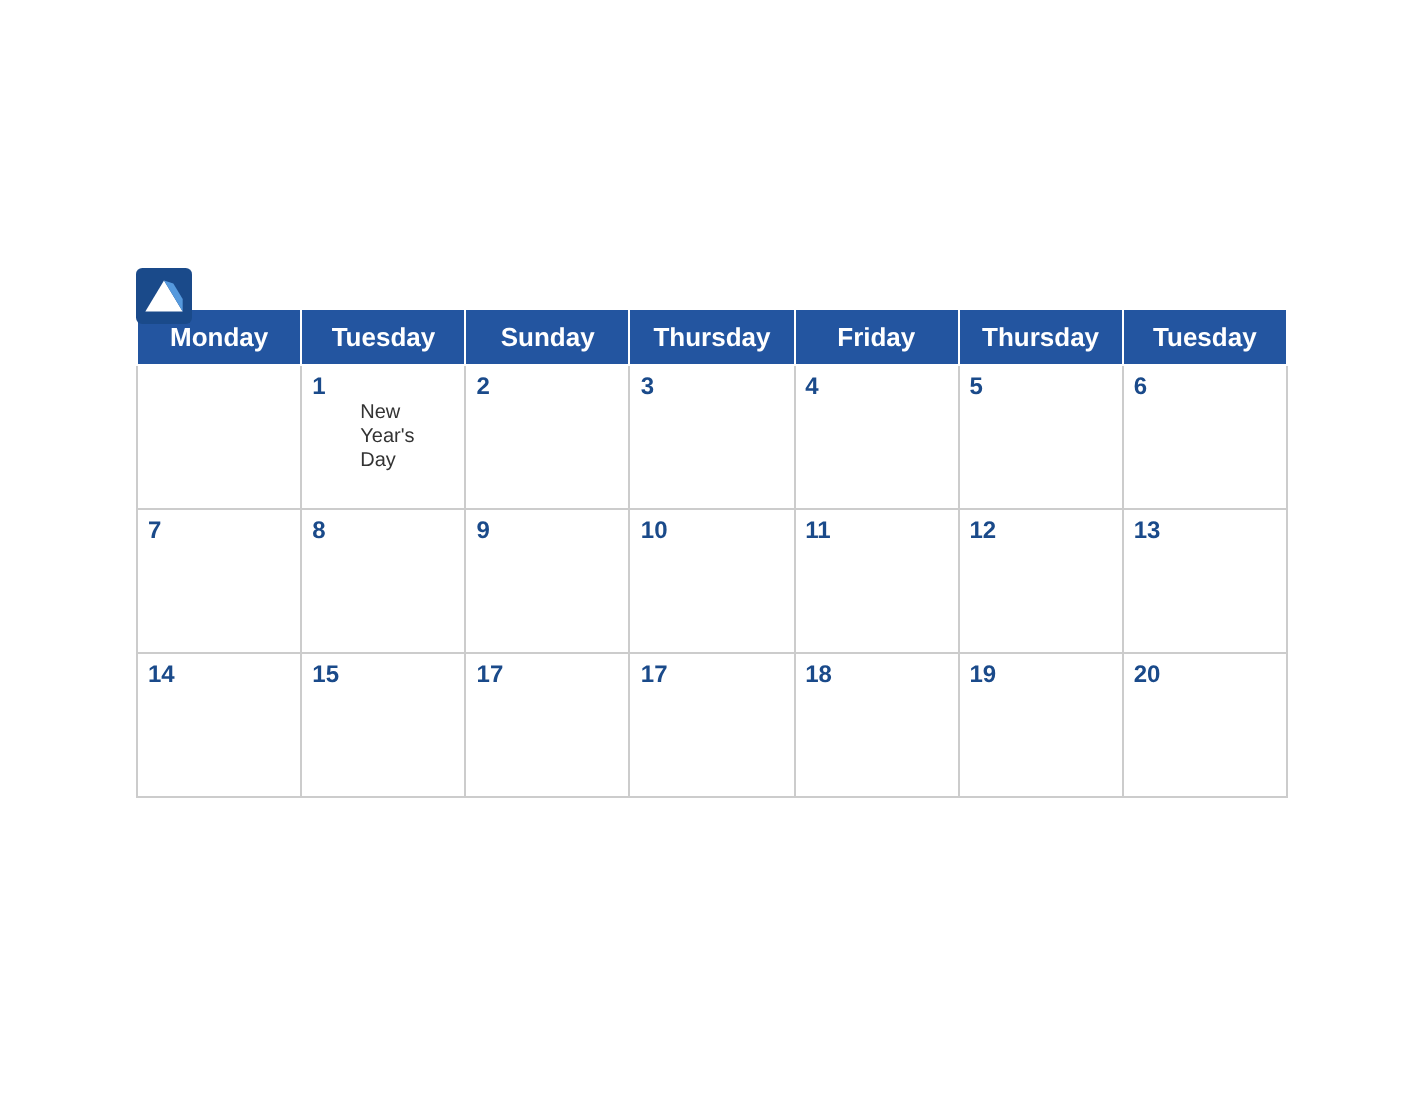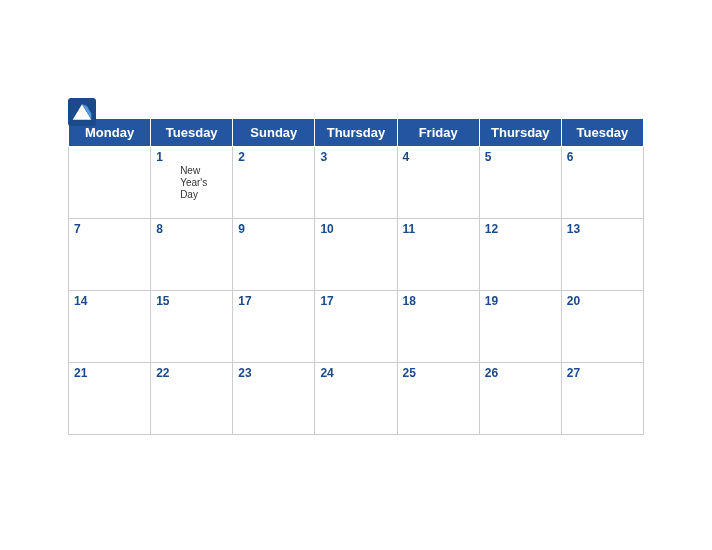"21" tr { html: <tr> <td> <span>21</span> </td> <td> <span>22</span> </td> <td> <span>23</span> </td> <td> <span>24</span> </td> <td> <span>25</span> </td> <td> <span>26</span> </td> <td> <span>27</span> </td> </tr> -> none }
